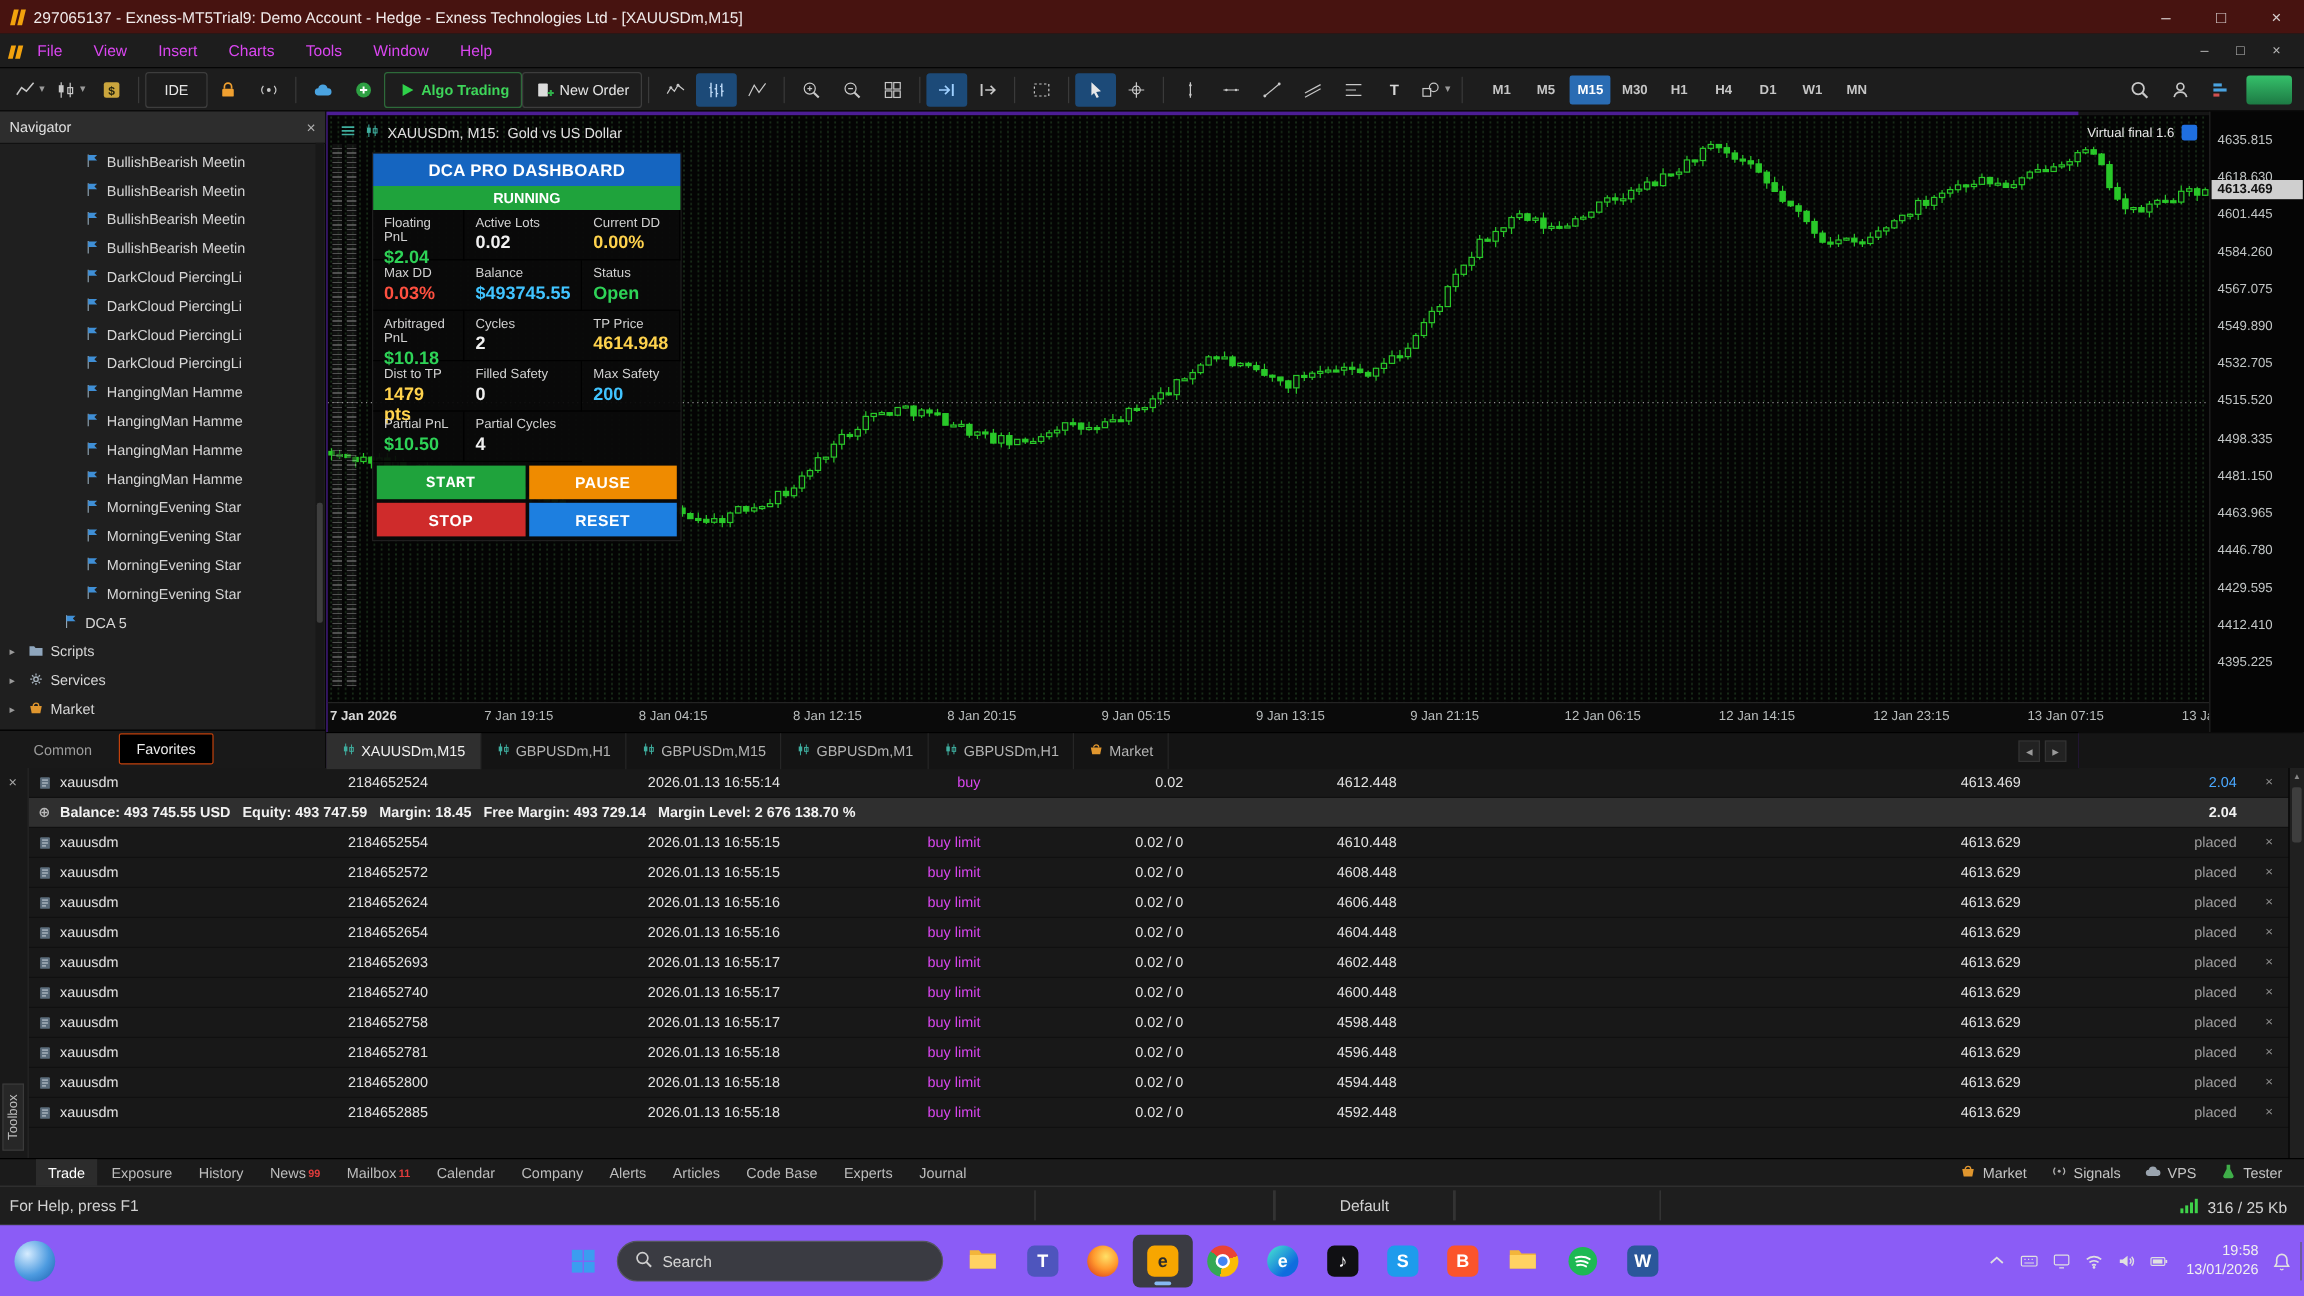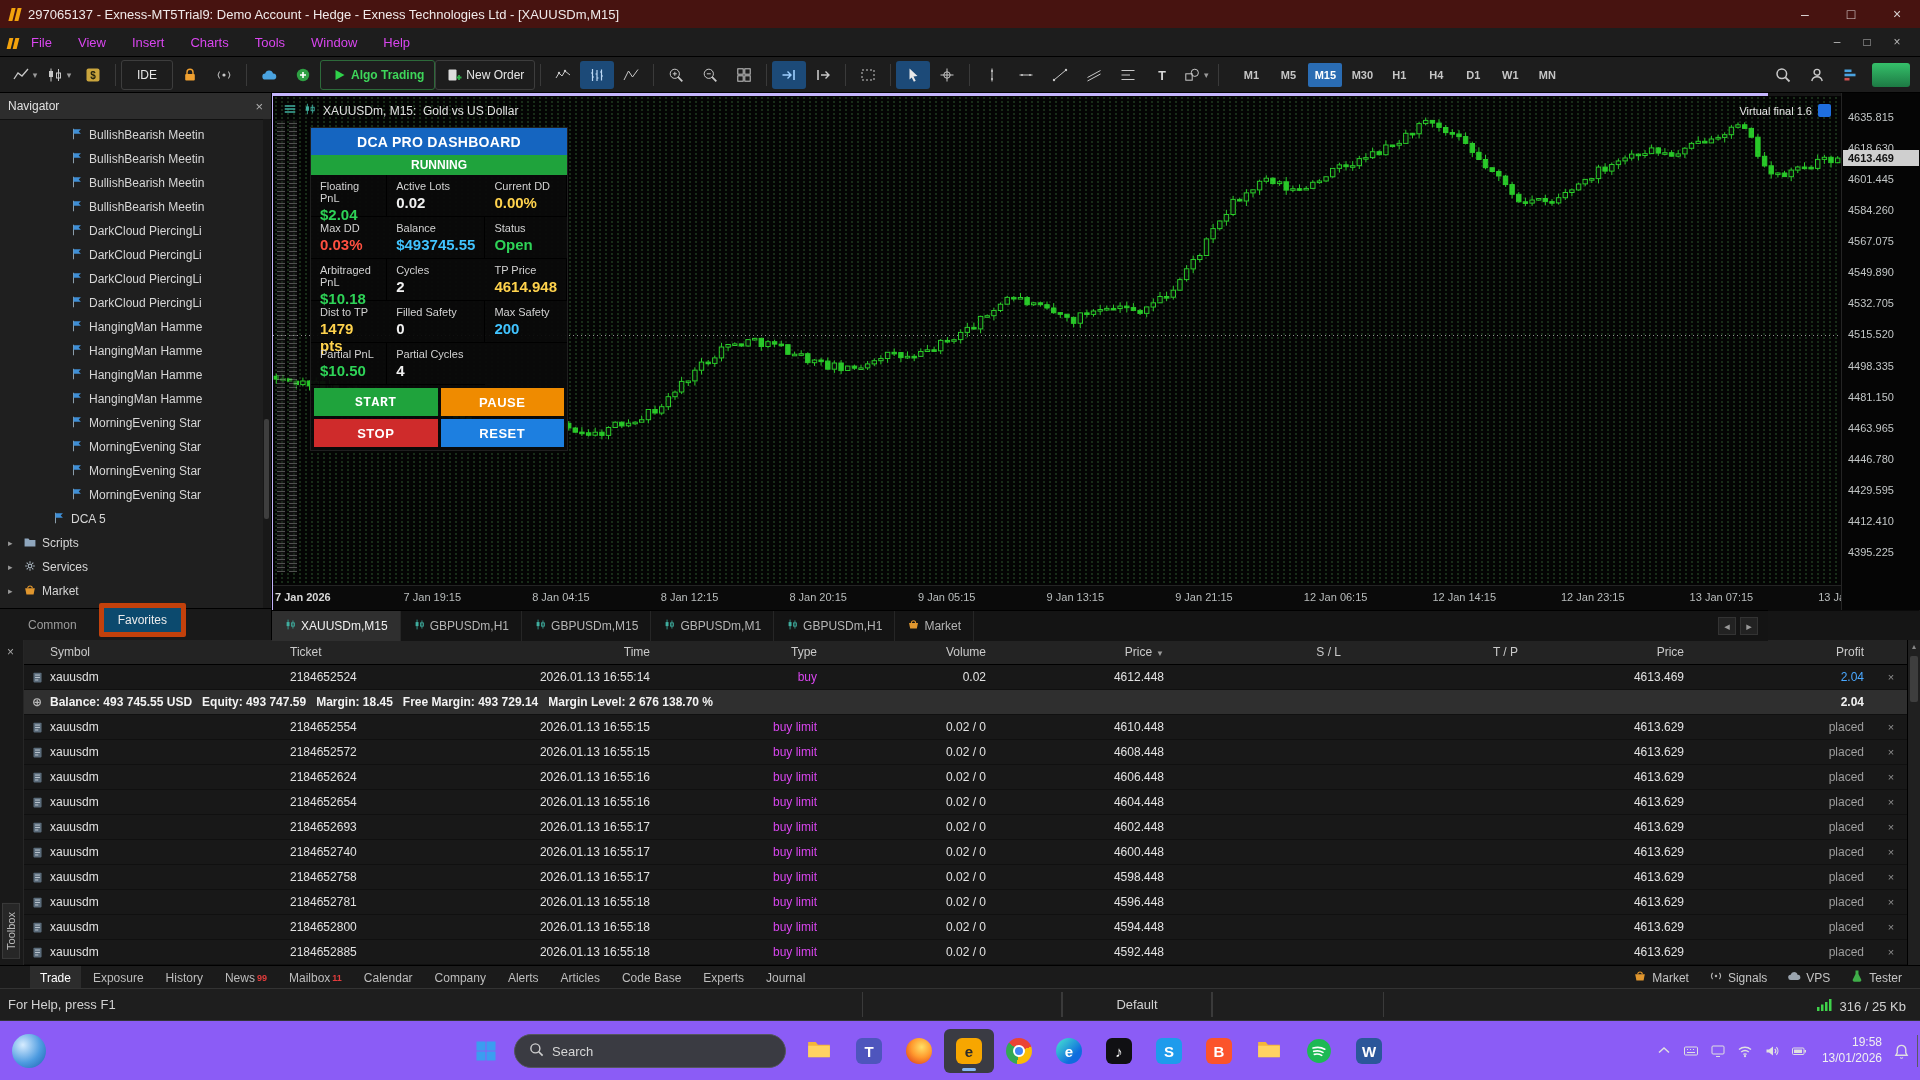"XAUUSDm, M15: Gold vs US" .chartarea { background: #c4b5fd -> #4c1d95; padding-left: 36px -> none }
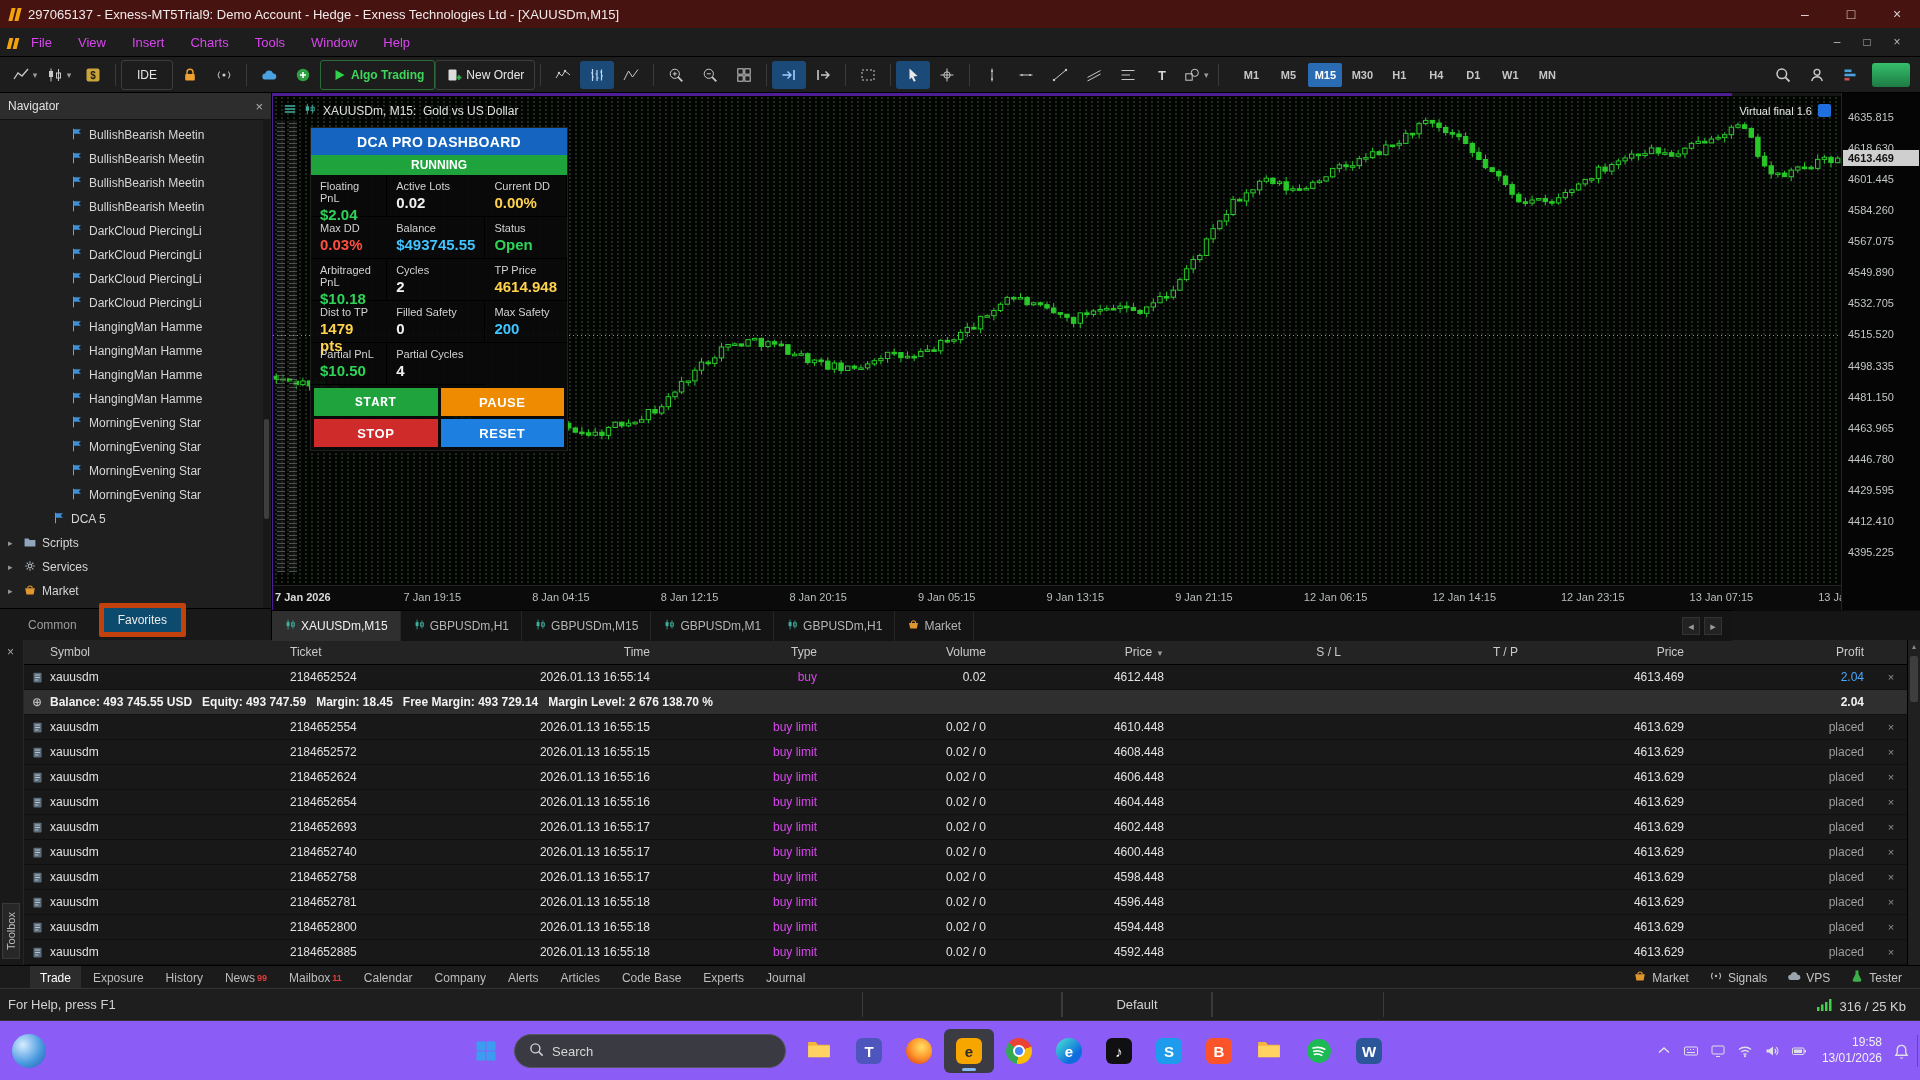"Favorites" .ntab.on { background: #0c4a6e -> #000000; border: 5px solid #c2410c -> 1px solid #c2410c }
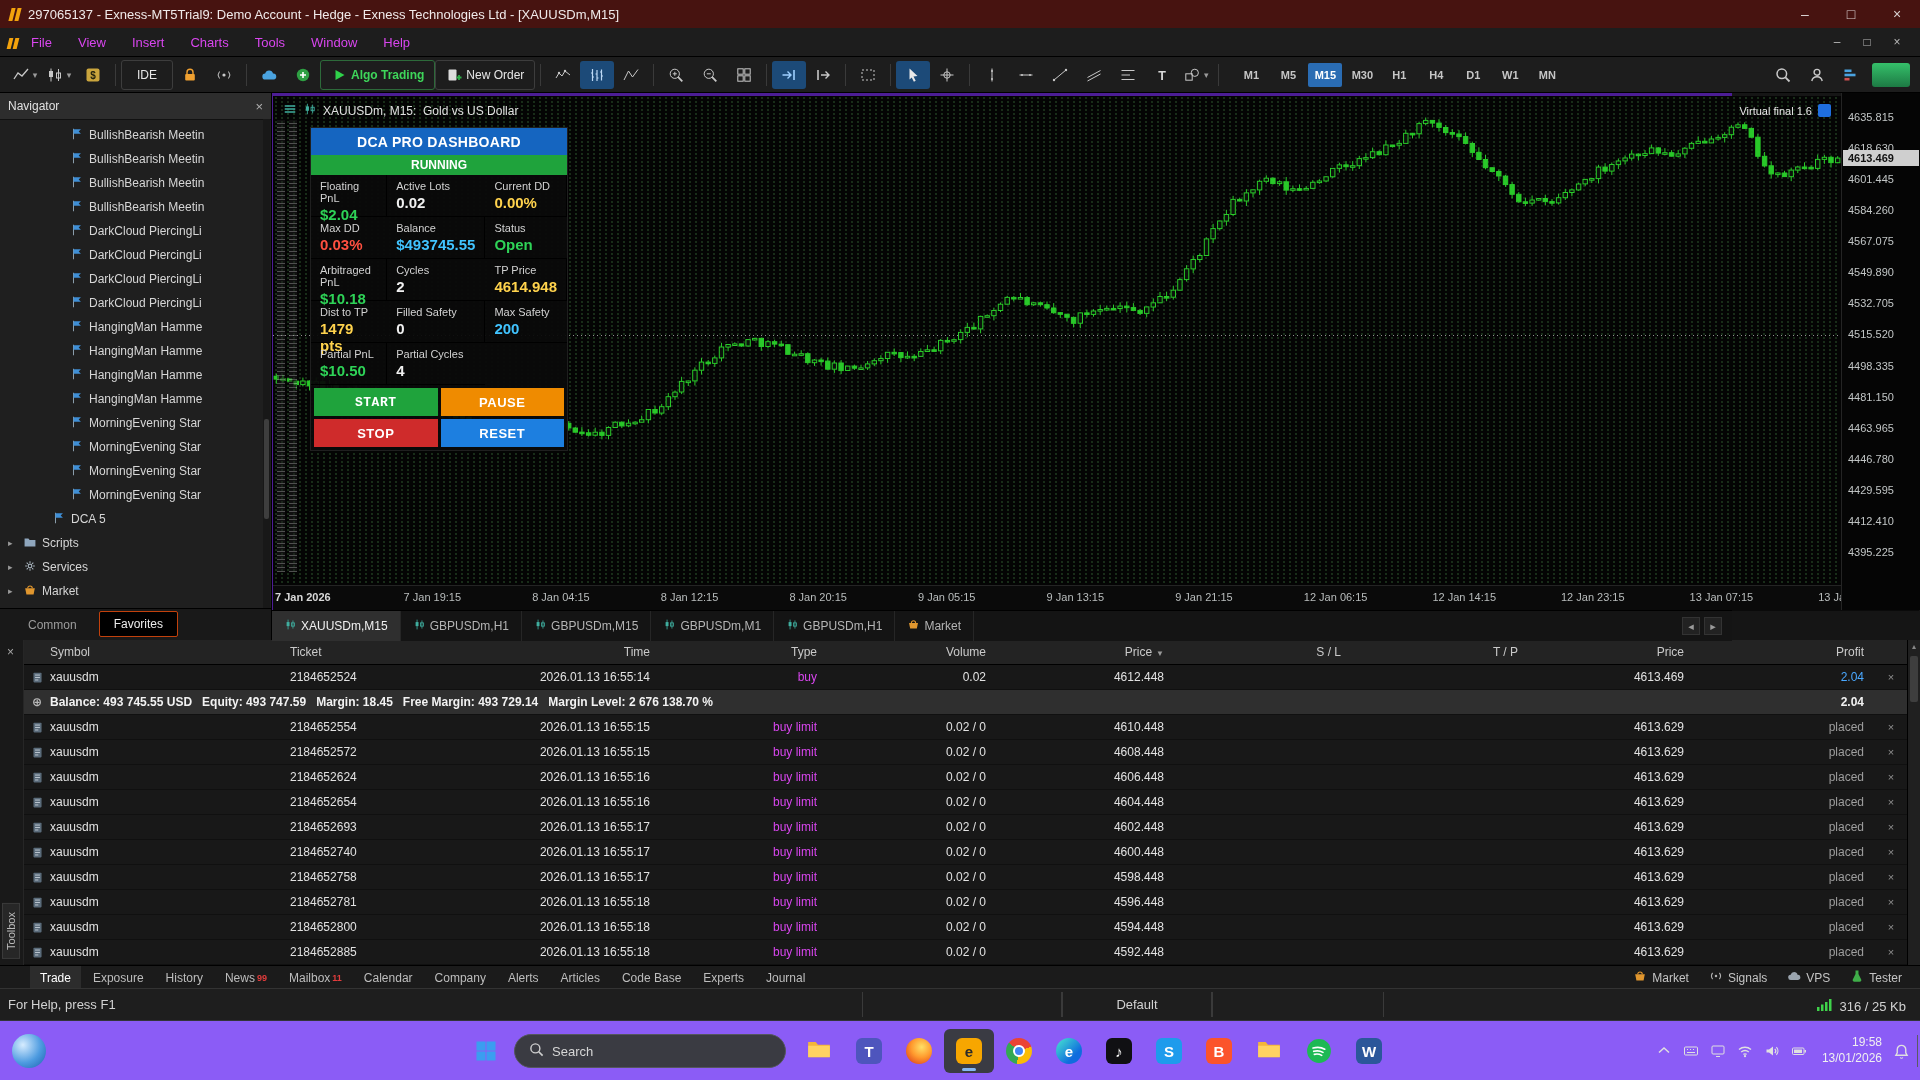"Symbol" div.tp-header { html: <div> <div></div> <div>Symbol</div> <div>Ticket</div> <div>Time</div> <div>Type</div> <div>Volume</div> <div>Price<span>▼</span></div> <div>S / L</div> <div>T / P</div> <div>Price</div> <div>Profit</div> <div></div> </div> -> none }
